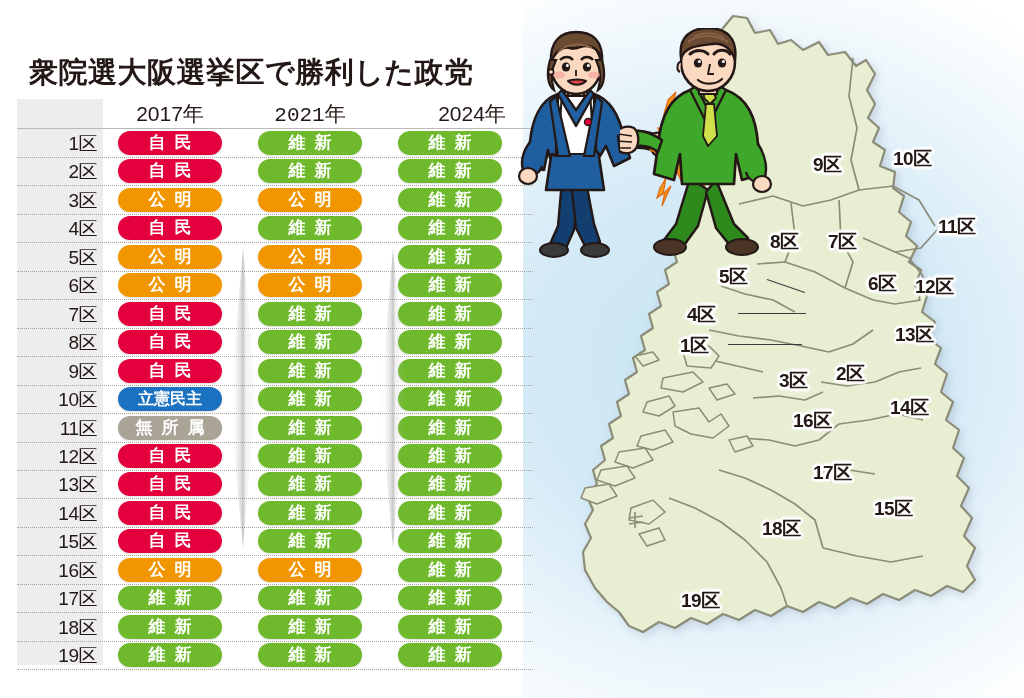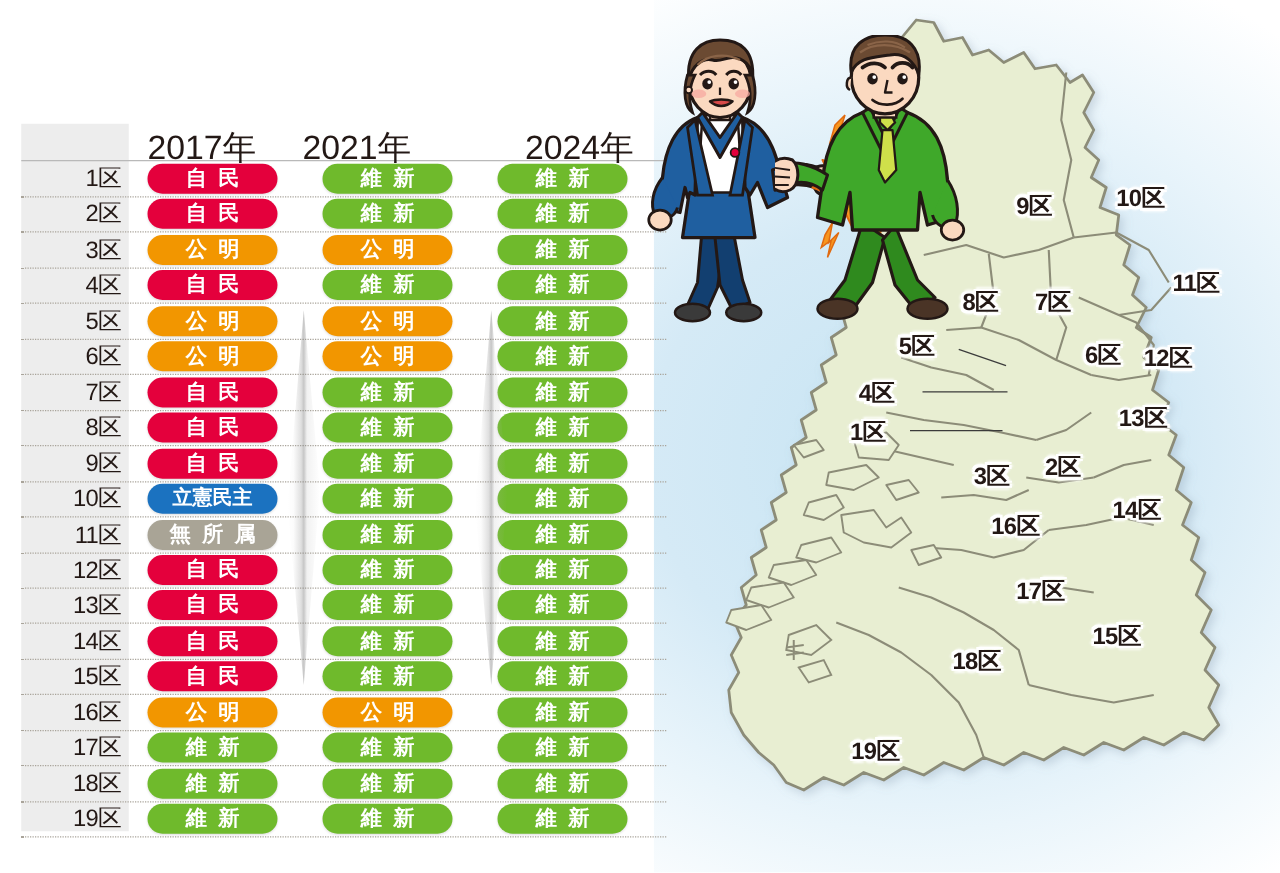"衆院選大阪選挙区で勝利した政党" div { html: none -> <div>衆院選大阪選挙区で勝利した政党</div> }
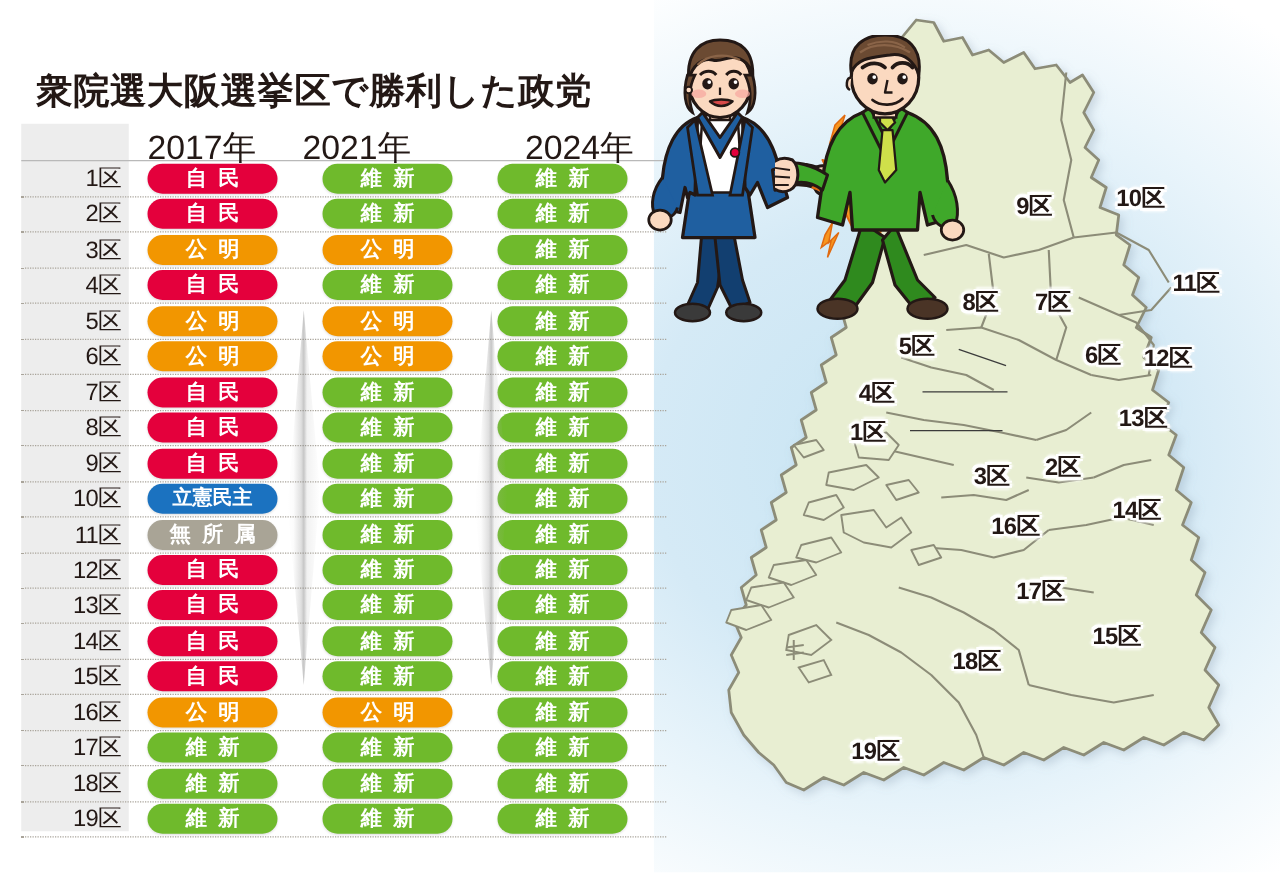"2017年" .col-head { font-size: 27px -> 21px; text-align: left -> center }
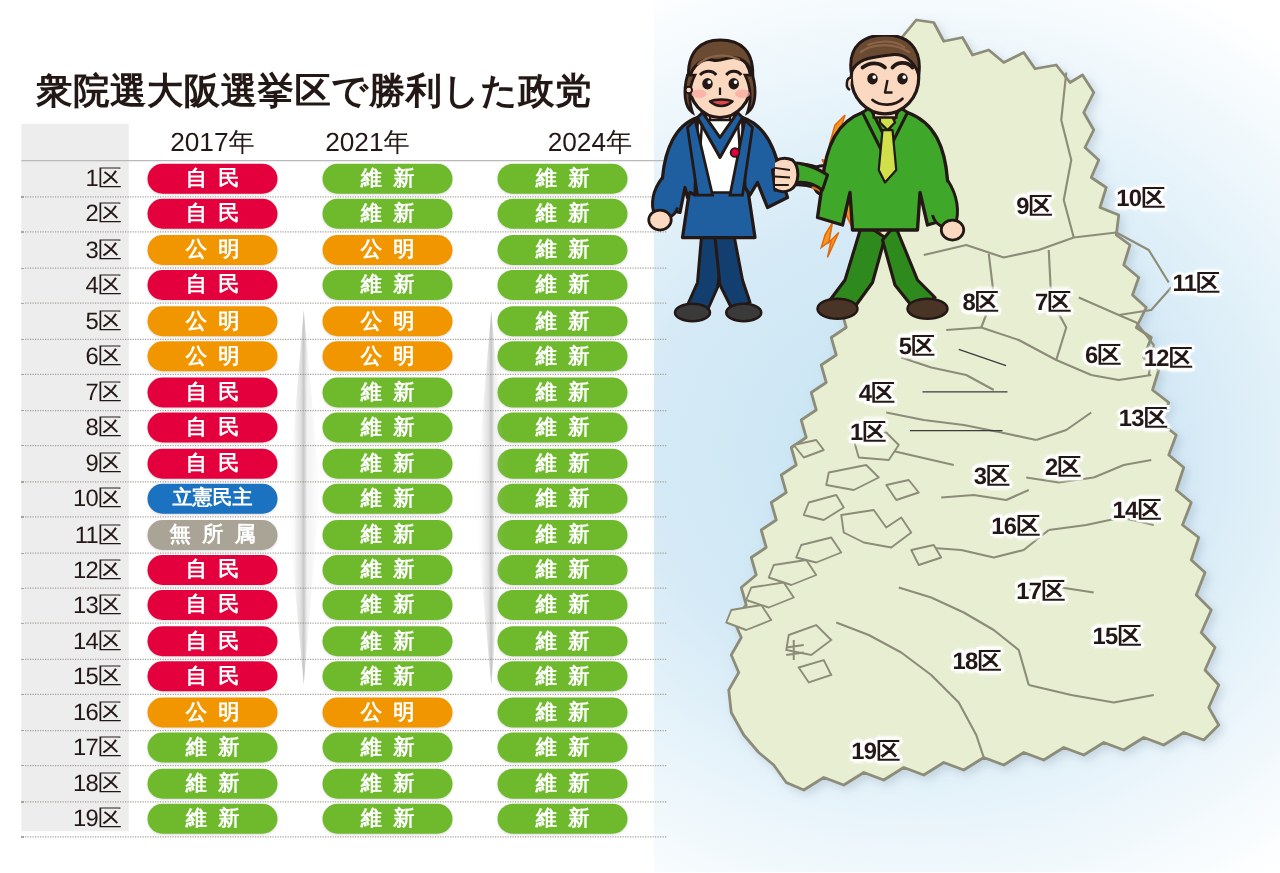"2021年" div.col-head { font-family: none -> Liberation Mono, monospace; left: 242px -> 258px }
